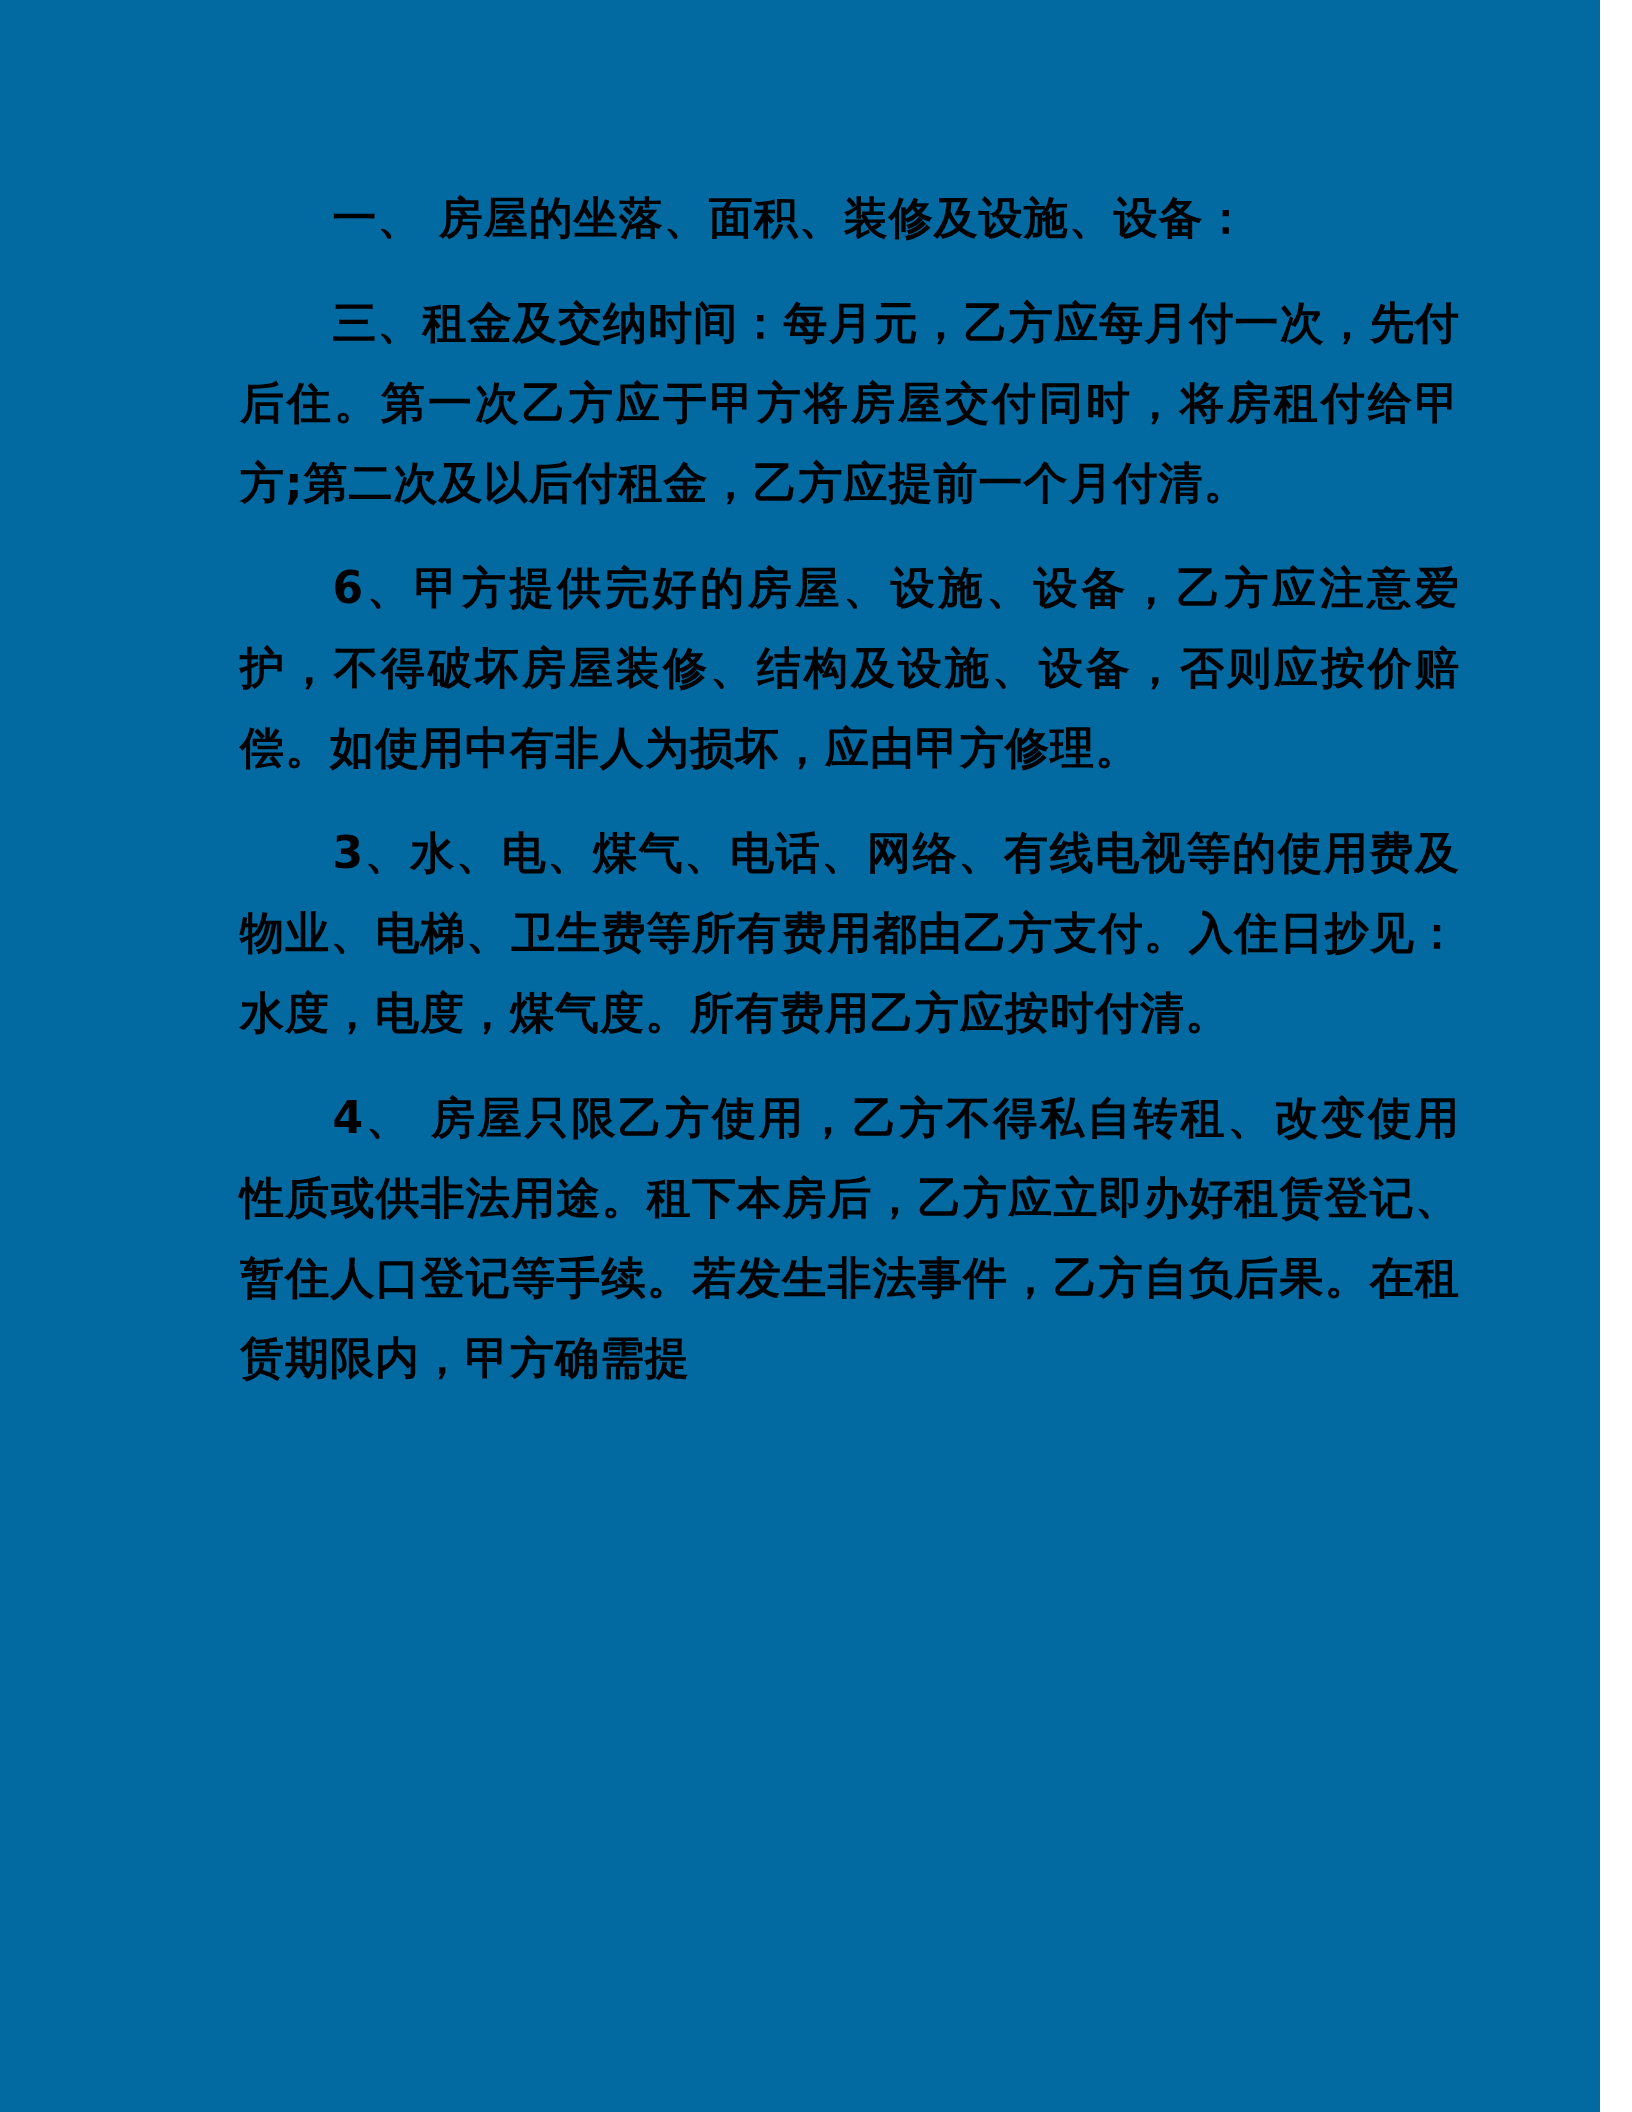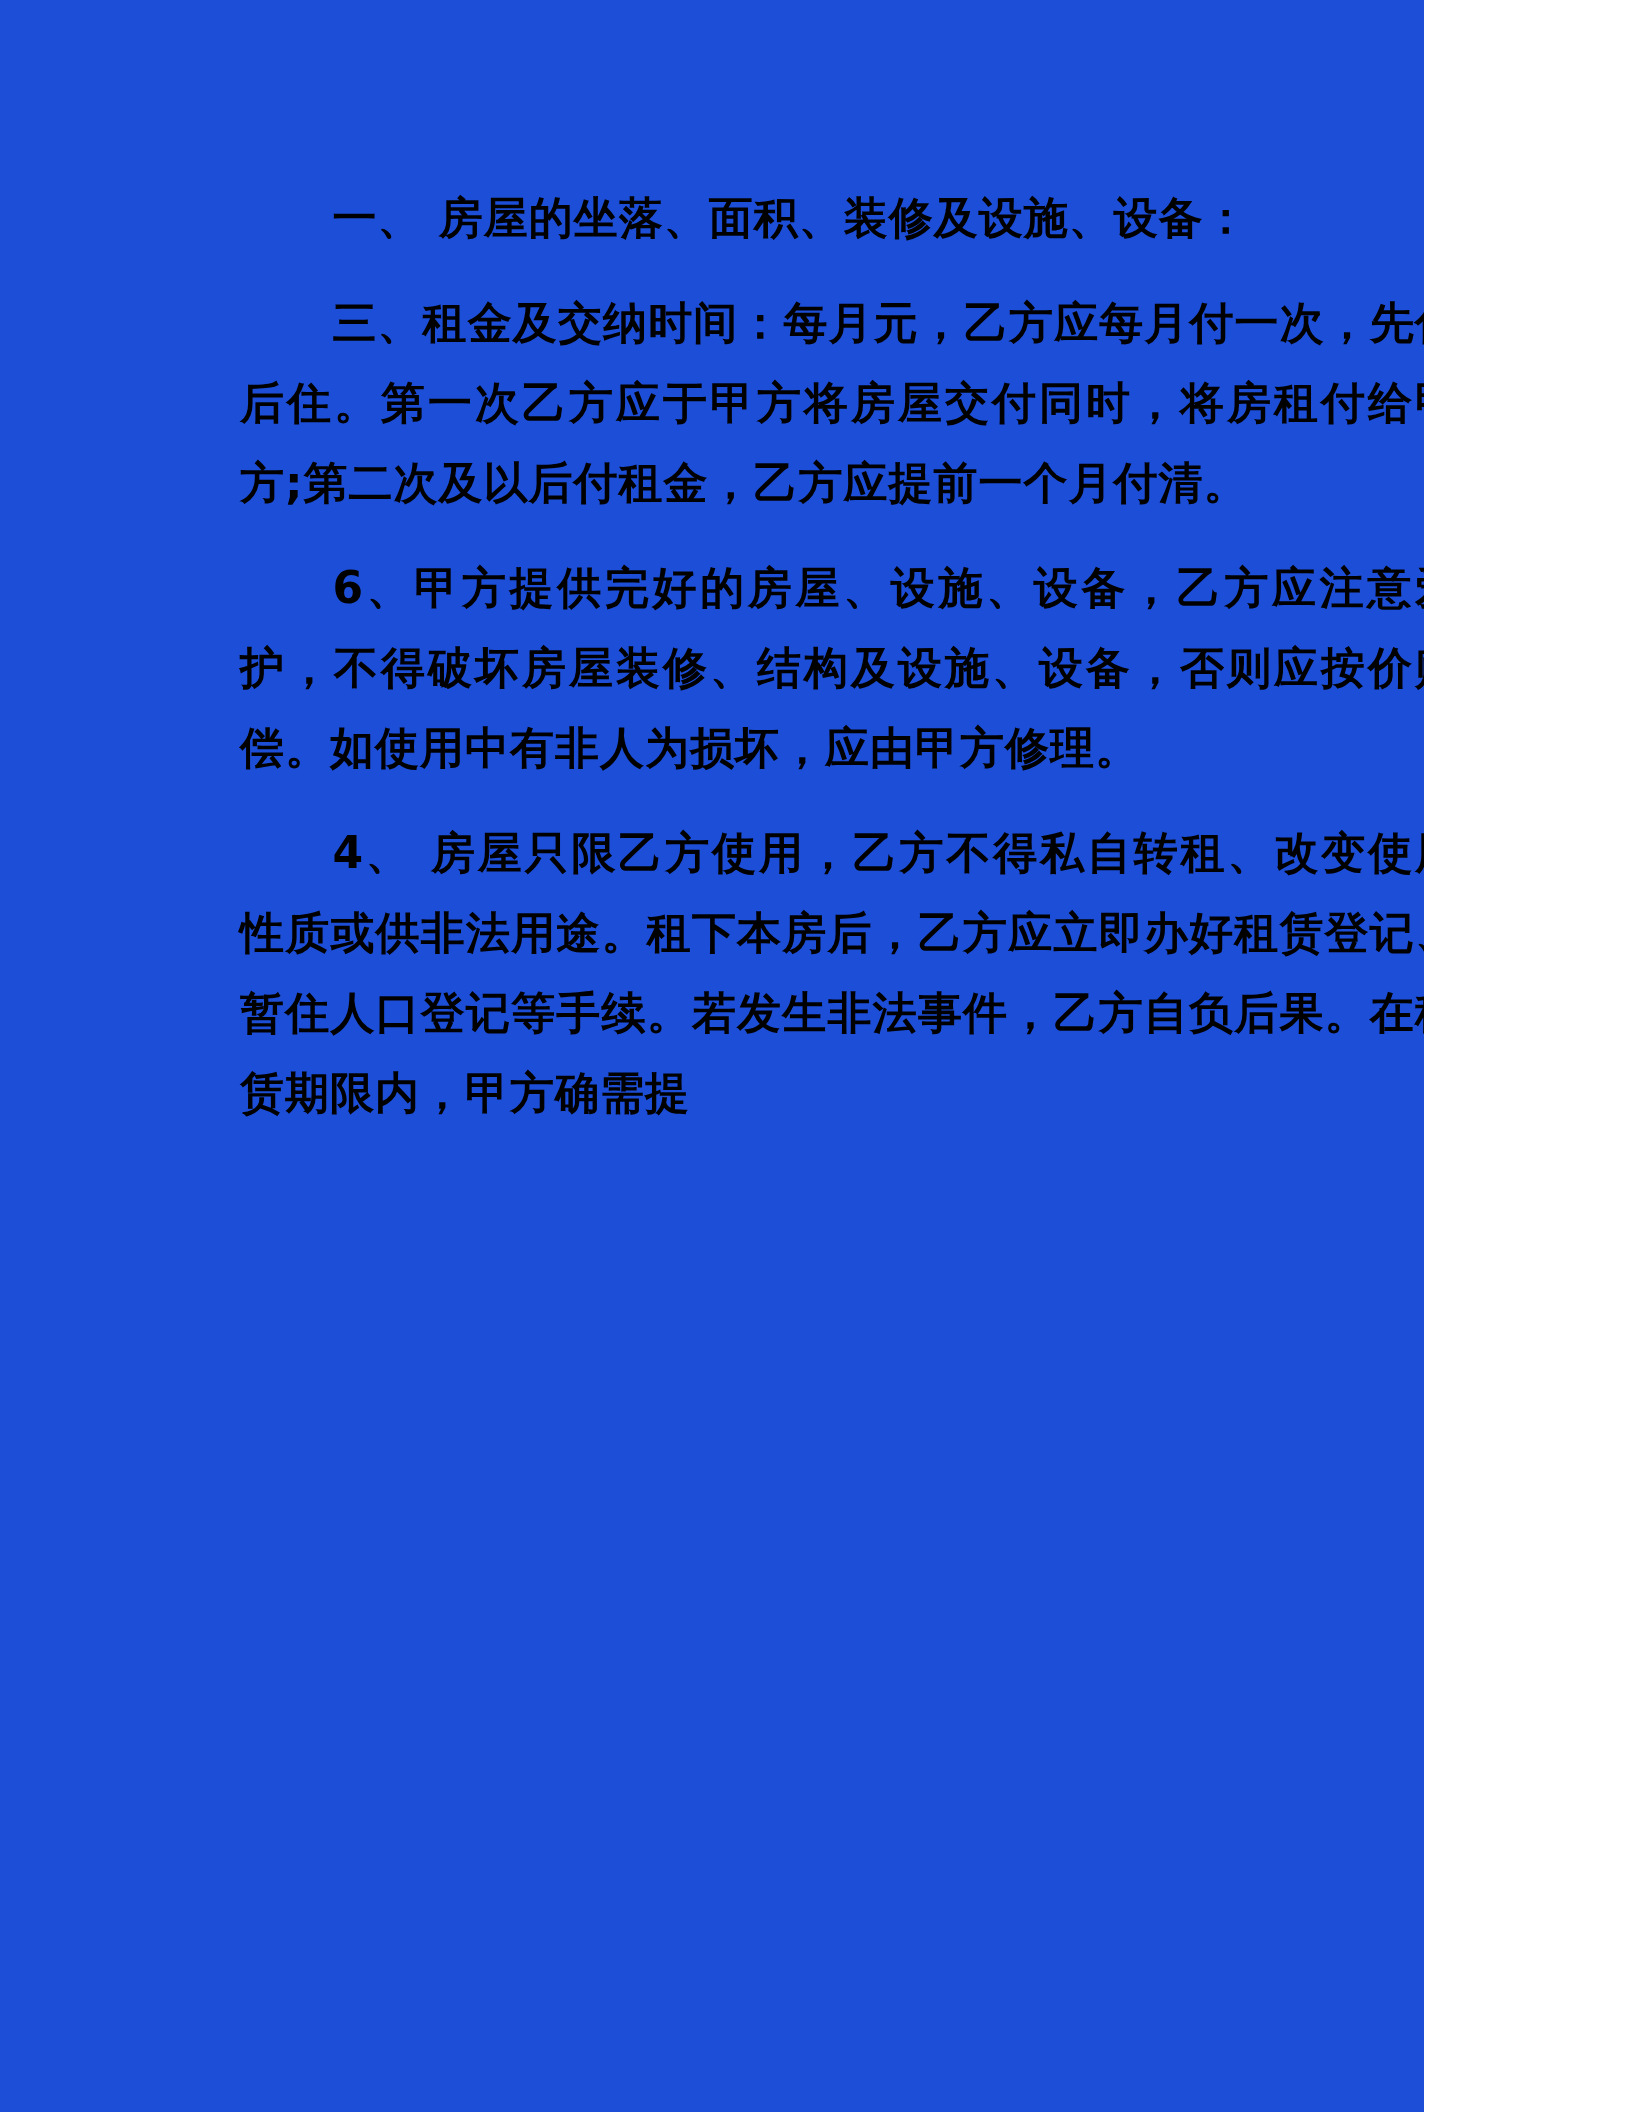"一、 房屋的坐落、面积、装修及设施、设备：" .page { background: #1d4ed8 -> #0369a1; width: 1424px -> 1600px }
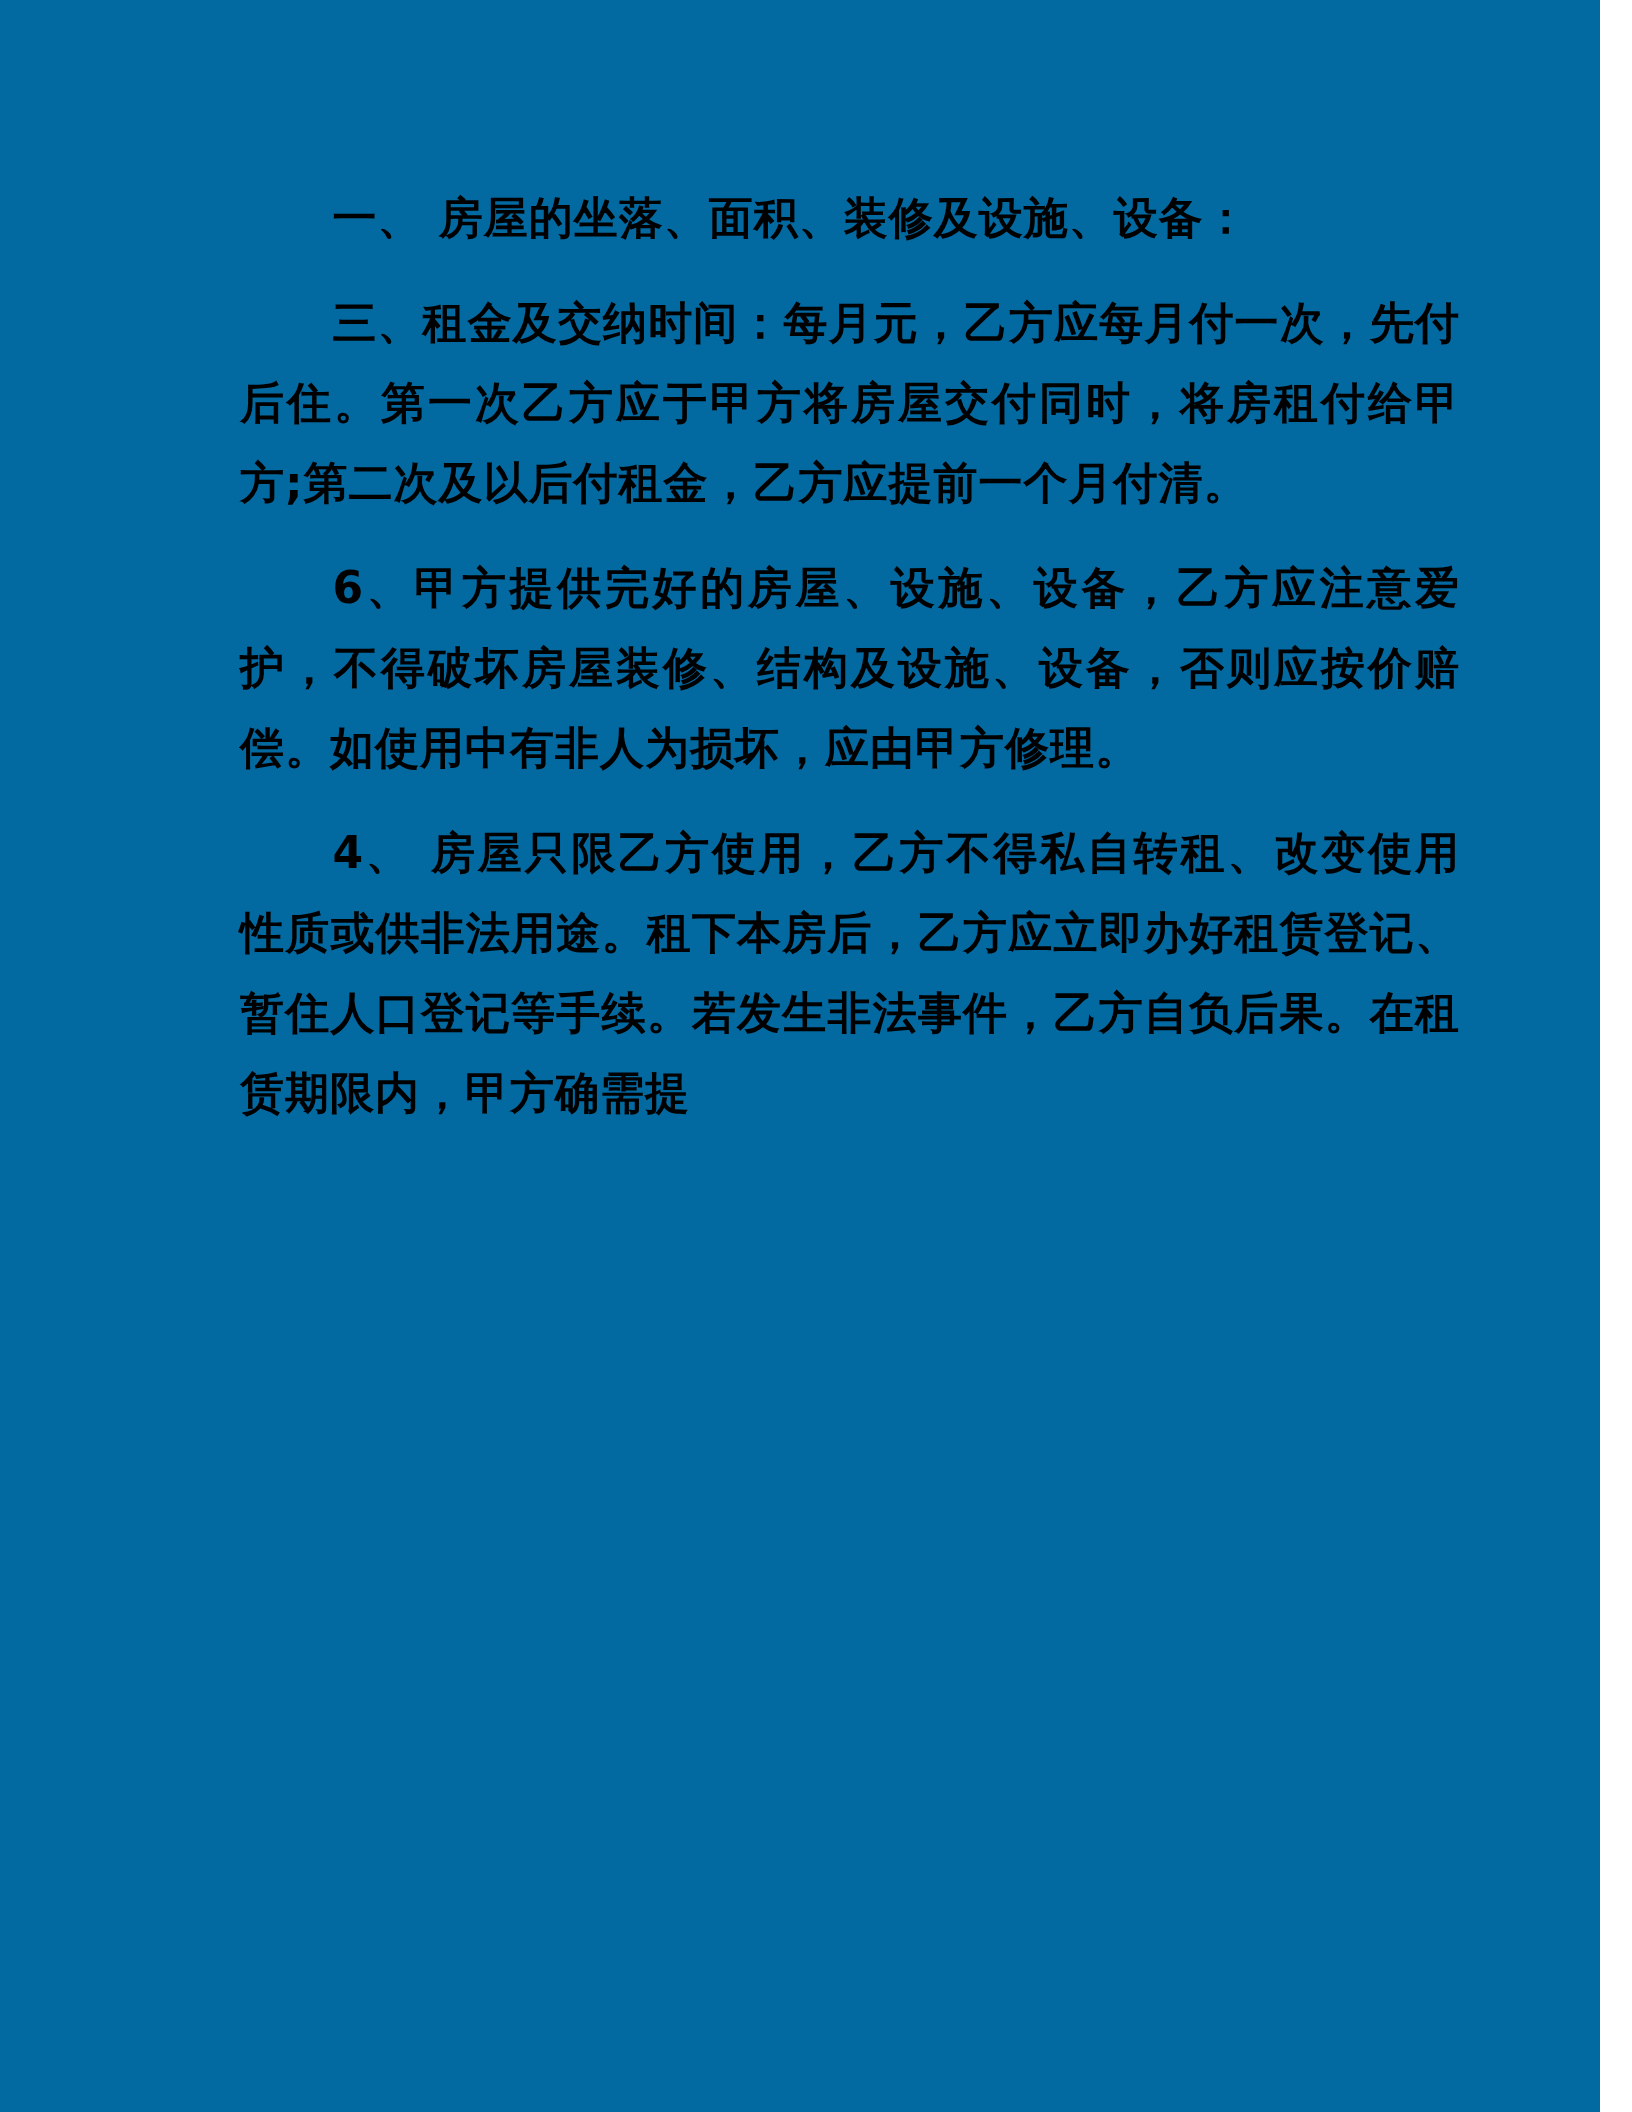"3、水、电、煤气、电话、网络、有线电视等的使用费及物业、电梯、卫生费等所有费用都" p.para { html: none -> <p>3、水、电、煤气、电话、网络、有线电视等的使用费及物业、电梯、卫生费等所有费用都由乙方支付。入住日抄见：水度，电度，煤气度。所有费用乙方应按时付清。</p> }
